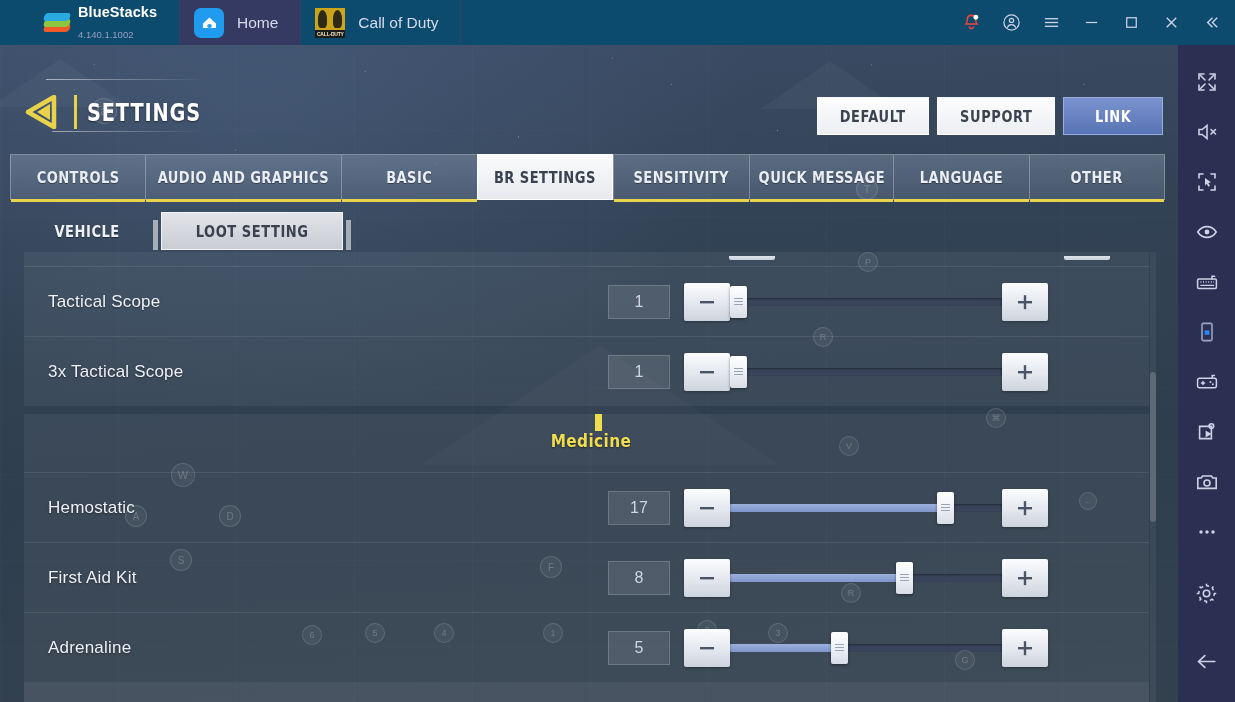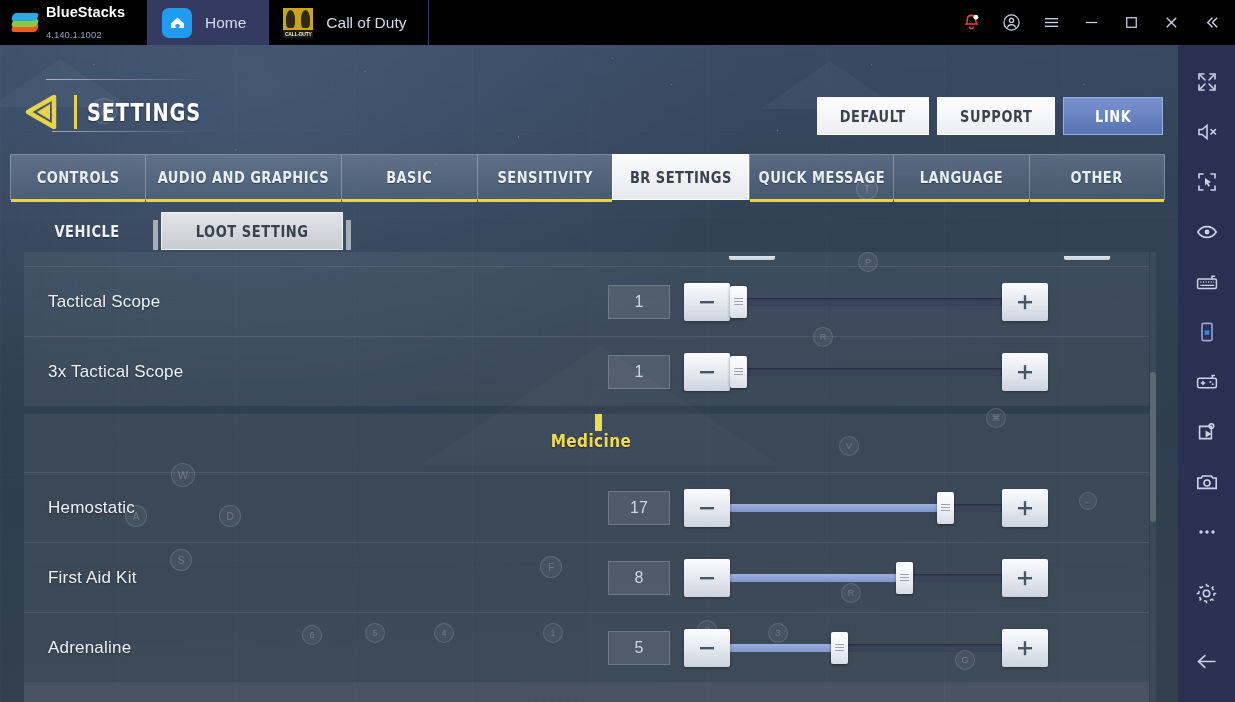"BlueStacks" #titlebar { background: #000000 -> #0c4a6e; padding-left: none -> 32px }
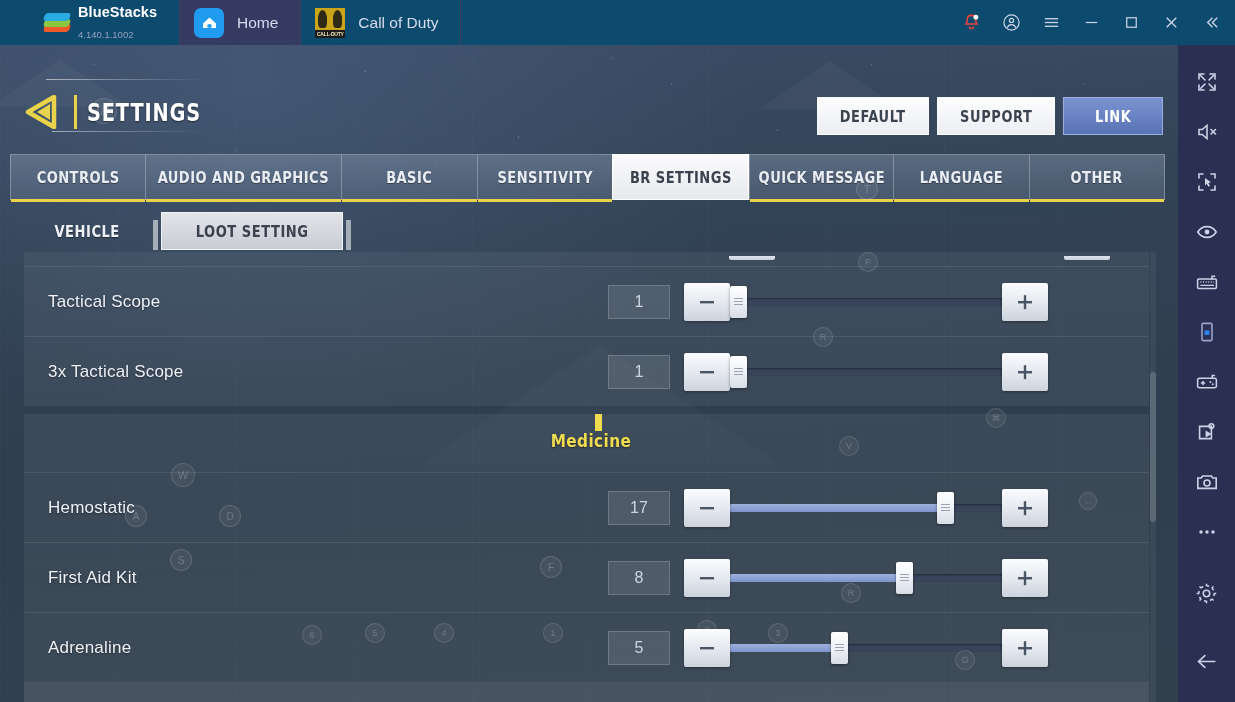"SENSITIVITY" div.tab { order: before "BR SETTINGS" -> after "BR SETTINGS" }
